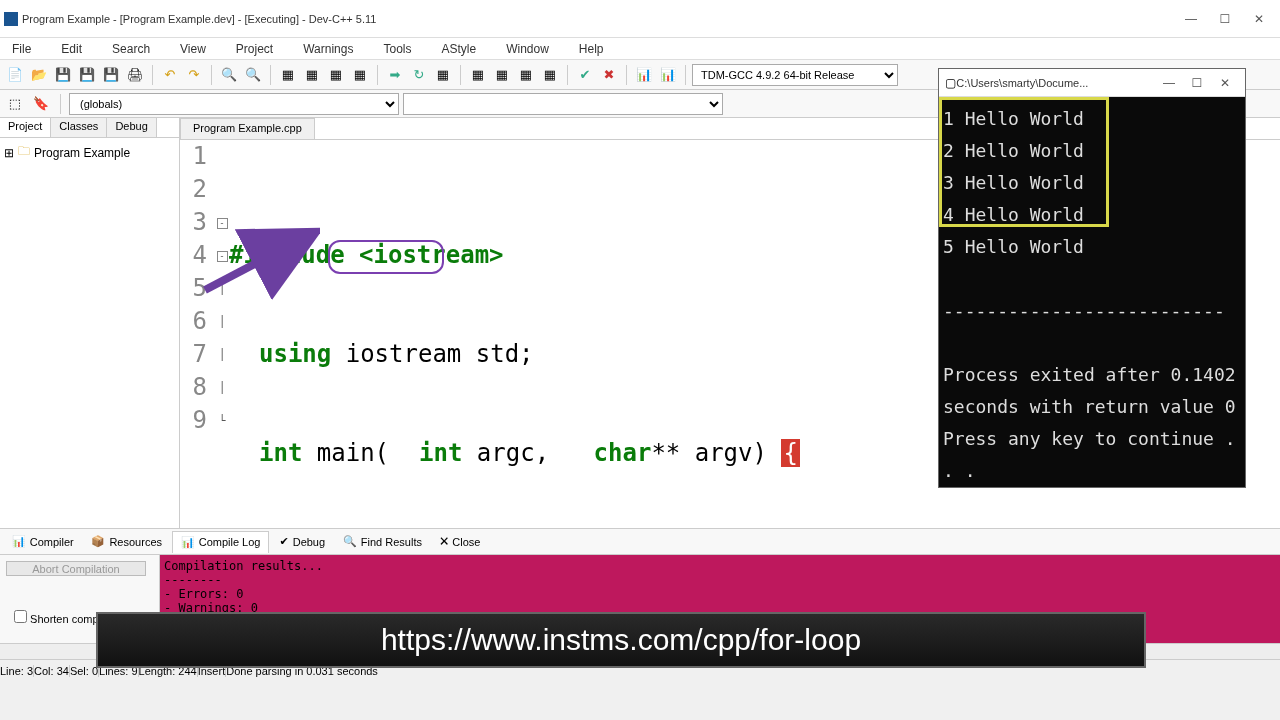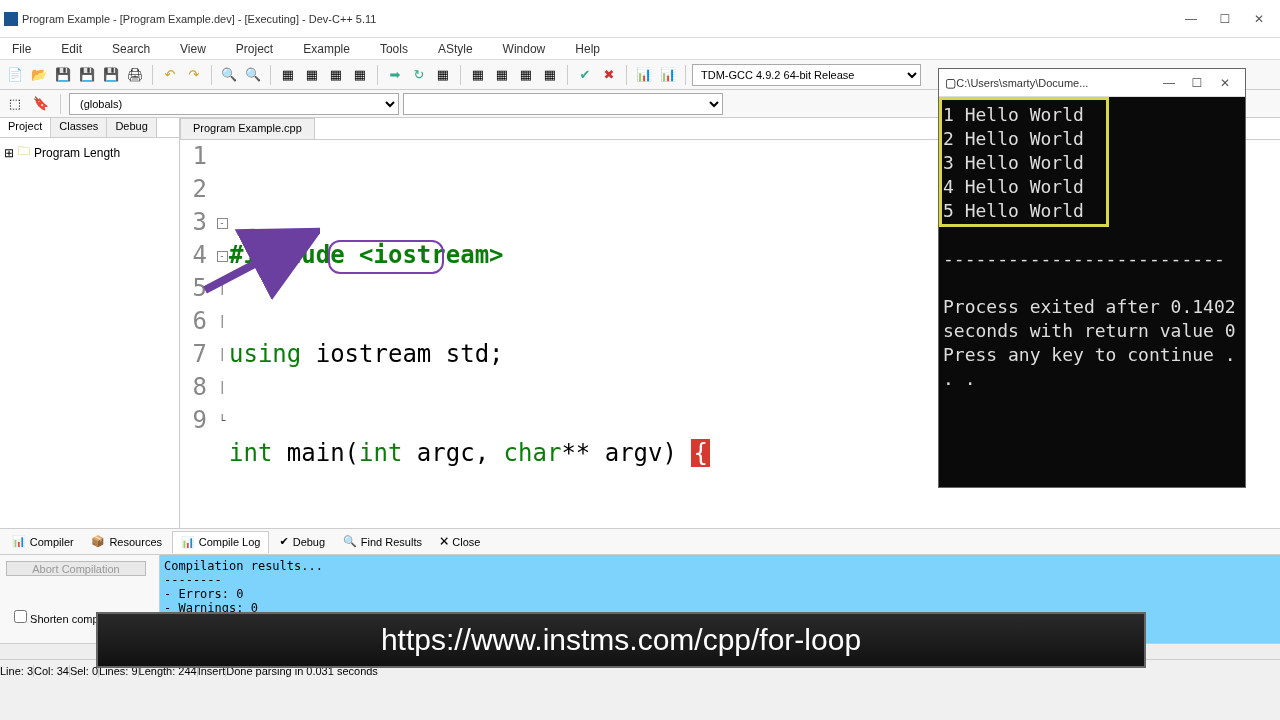"Example" span.m { text: Example -> Warnings }
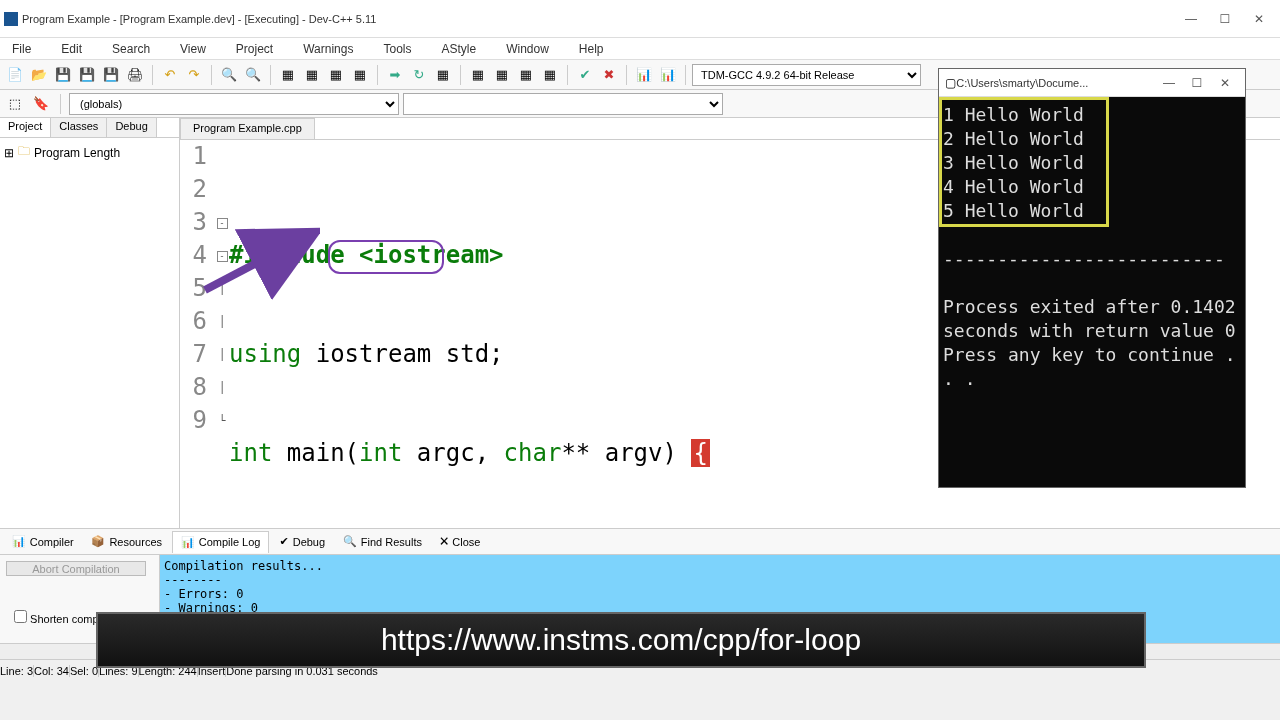"TDM-GCC 4.9.2 64-bit Release" .compiler-select { width: 229px -> 206px }
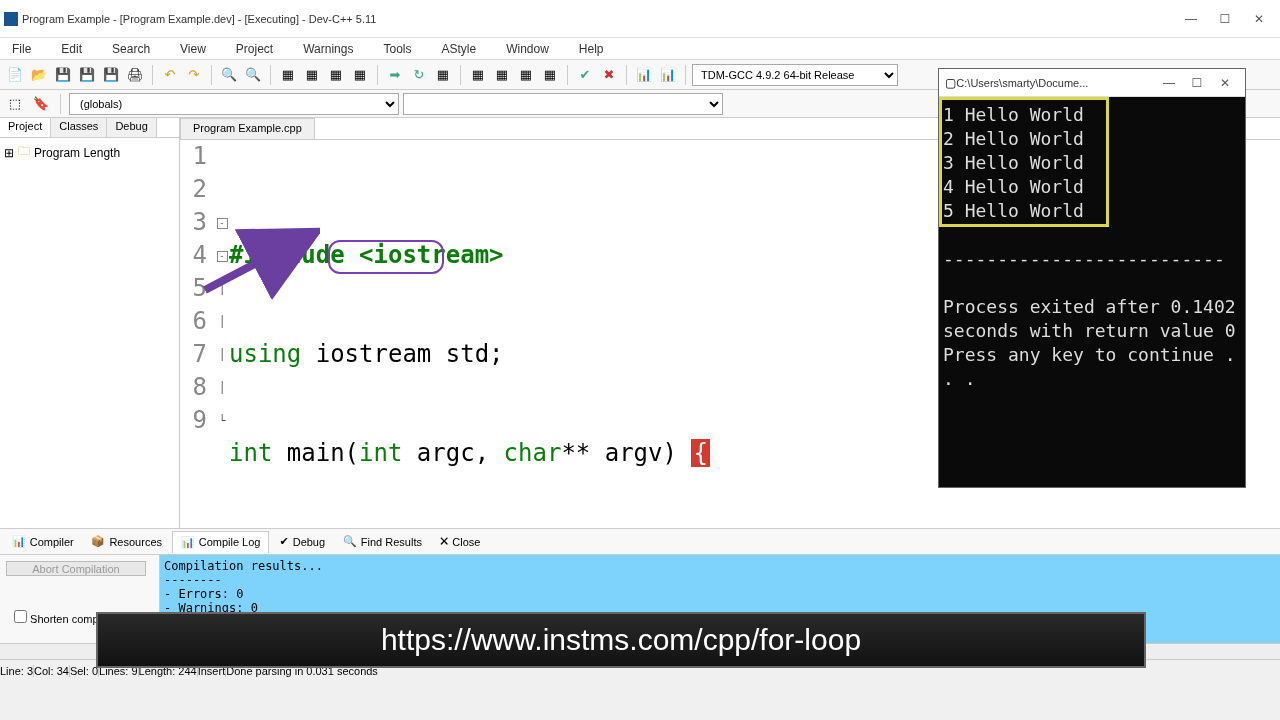"1 Hello World" .console-body { line-height: 24px -> 32px }
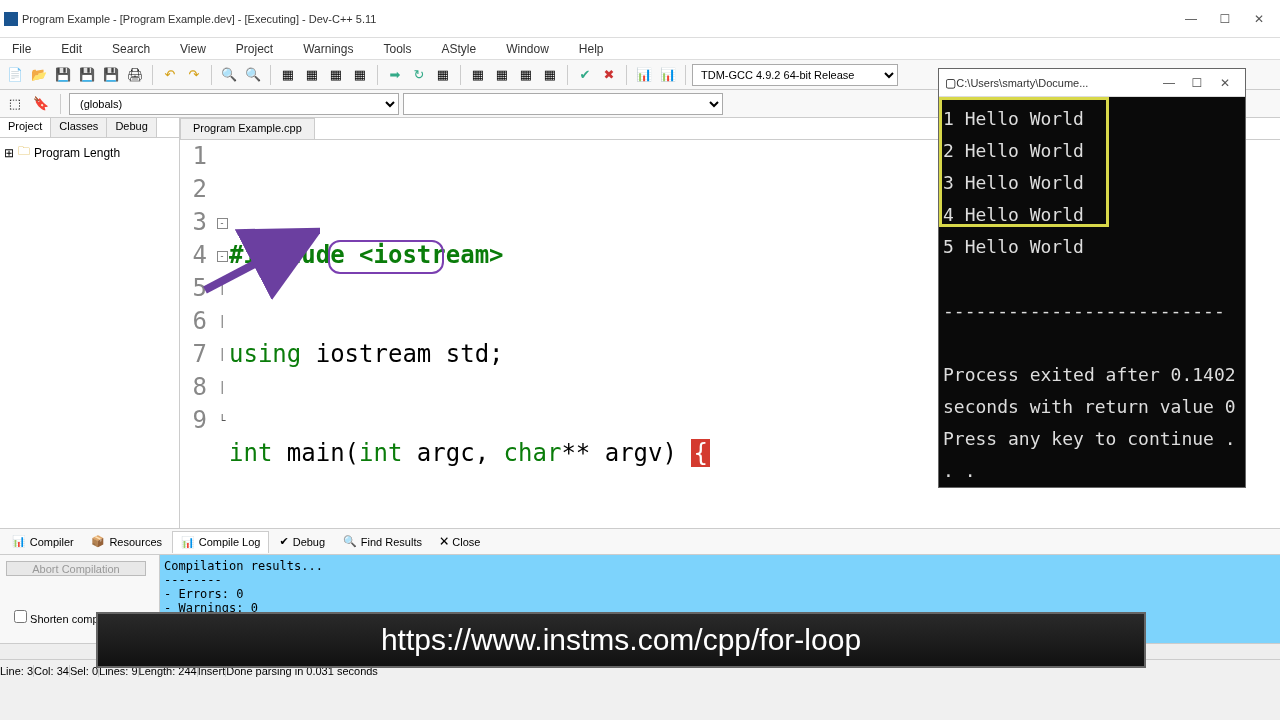"Program Length" span { text: Length -> Example }
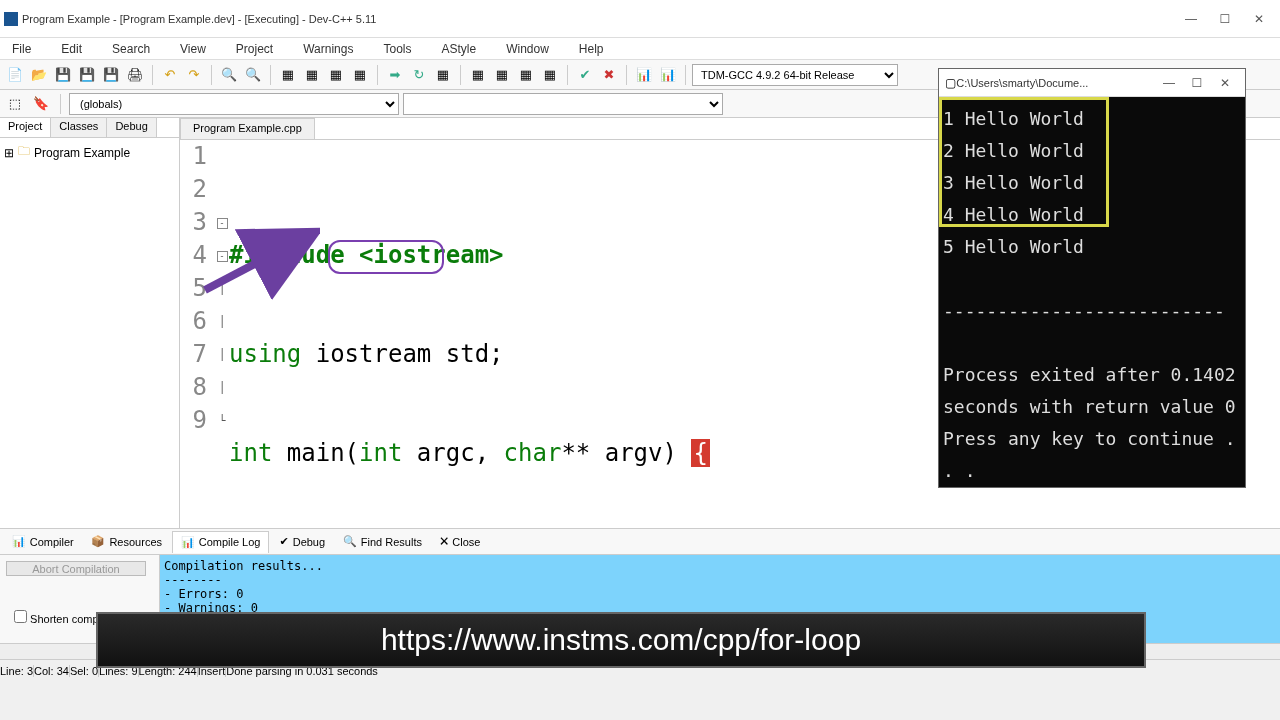"using" .kw { font-weight: normal -> bold; margin-left: none -> 30px }
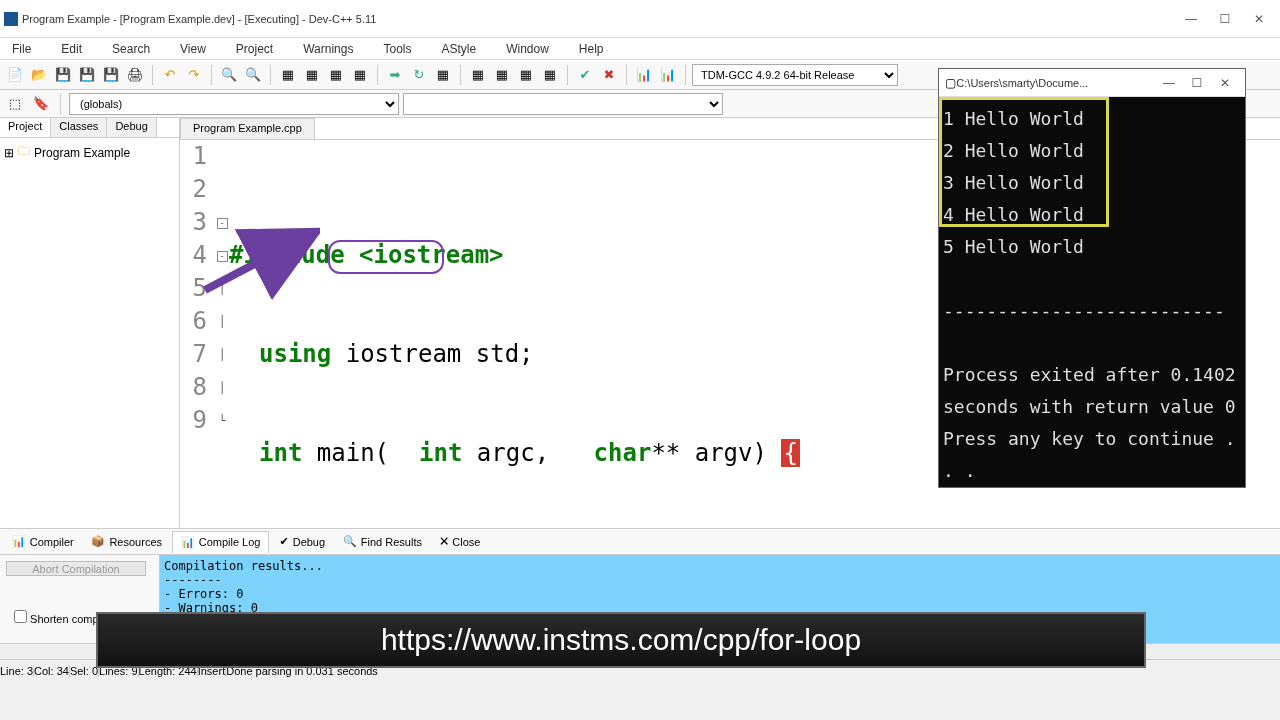"Compilation results..." .bright { background: #7dd3fc -> #be185d }
